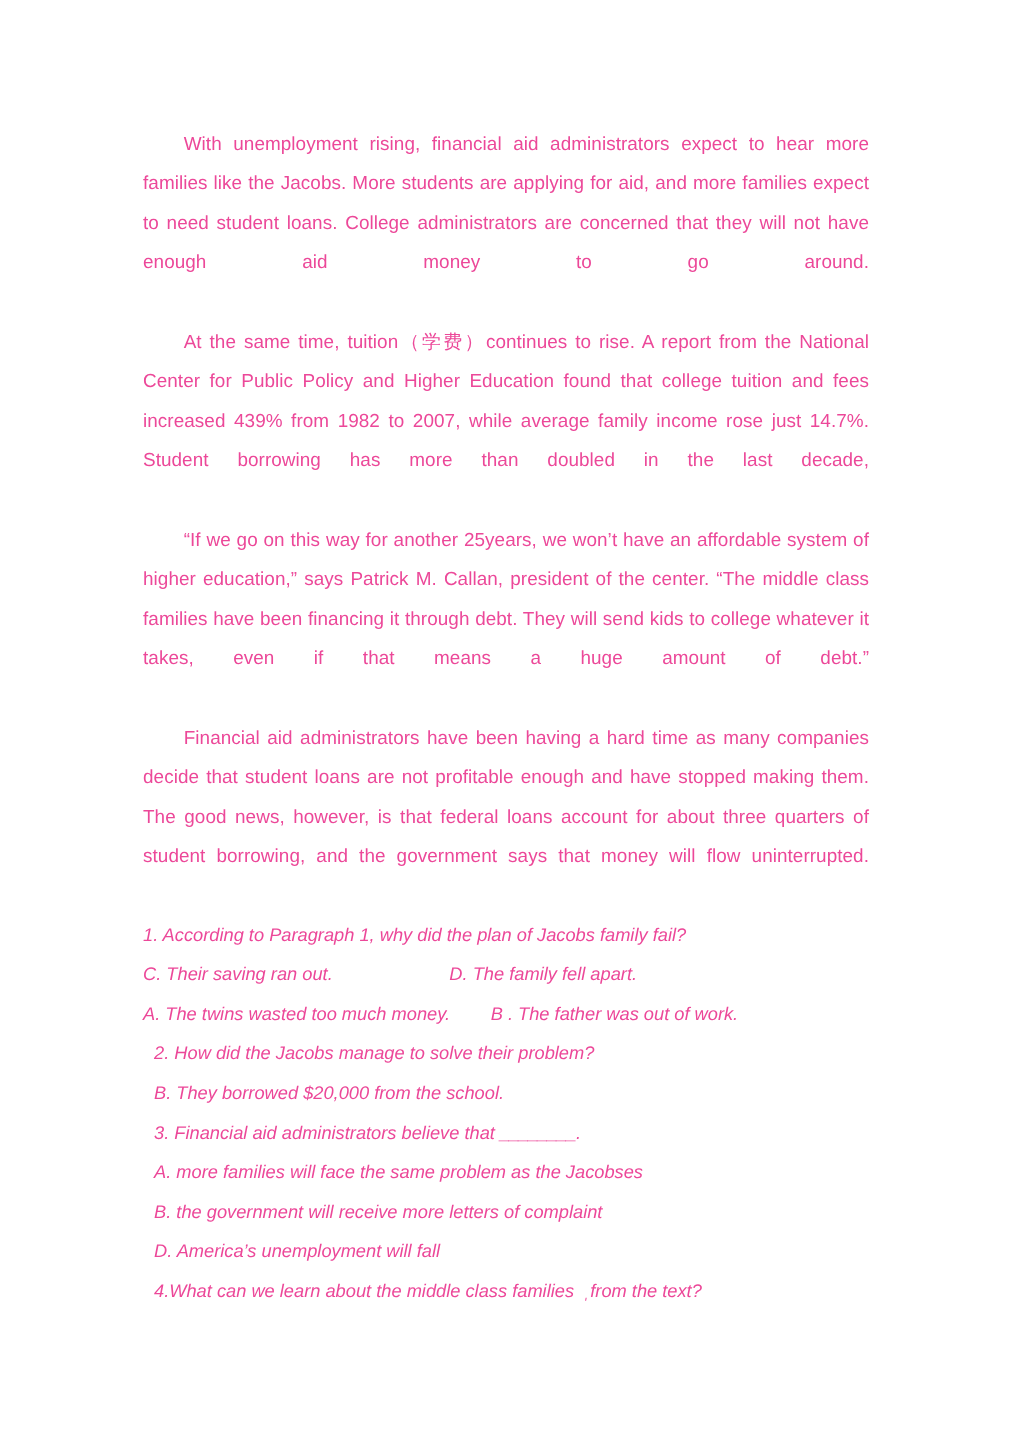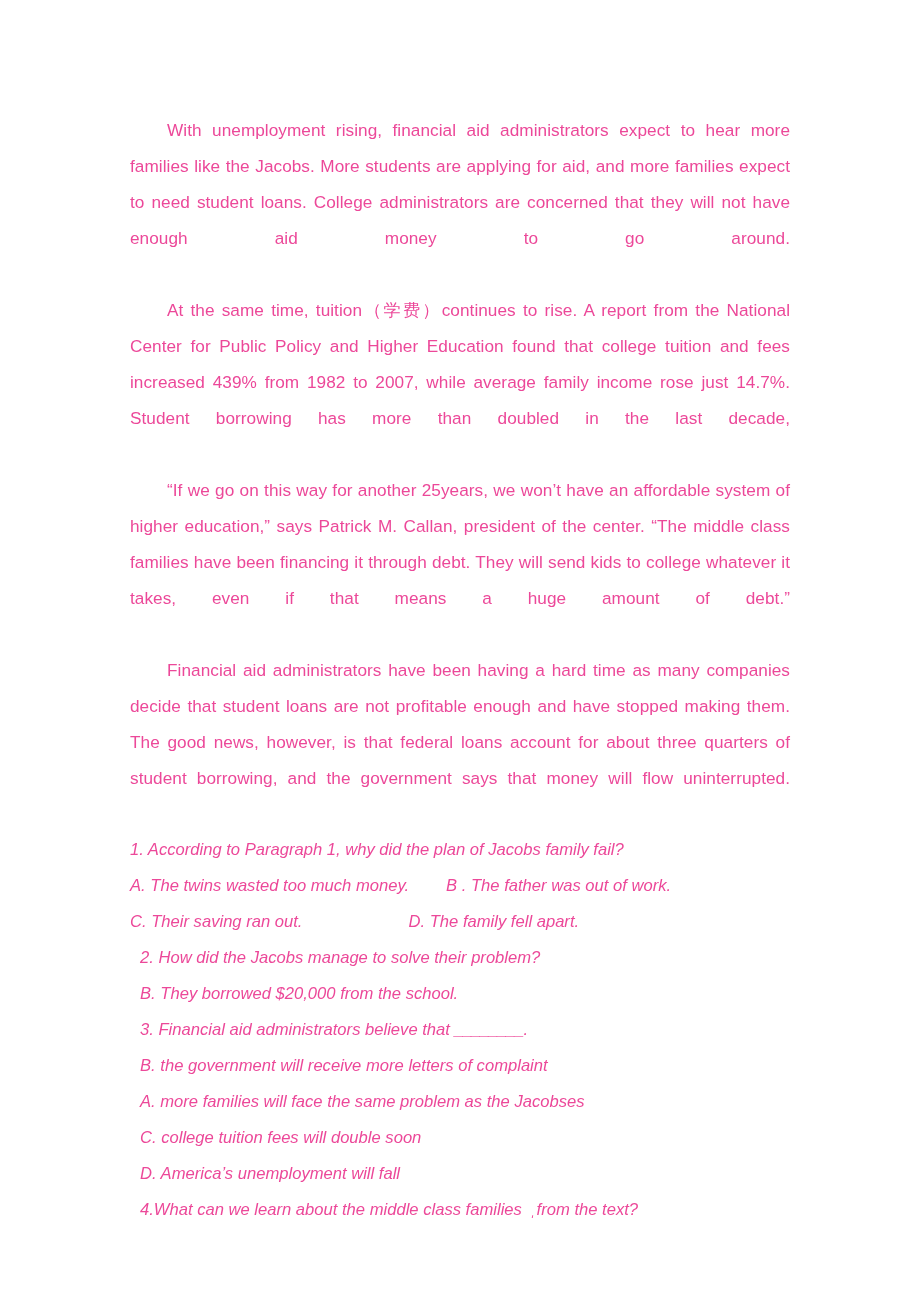"A. The twins wasted too" p.qline { order: before "C. Their saving ran out." -> after "C. Their saving ran out." }
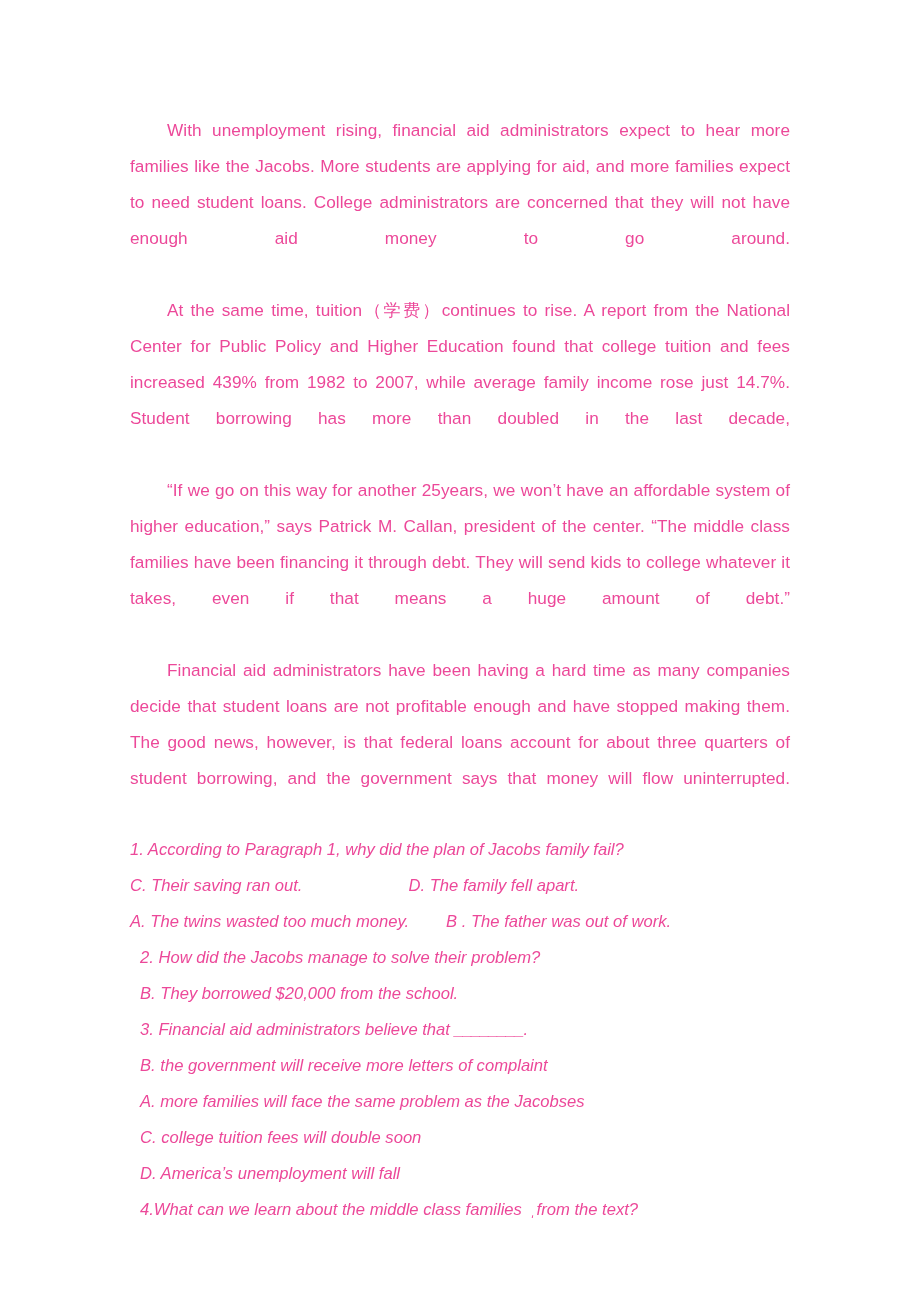"B. the government will receive" p.qline { order: before "A. more families will face" -> after "A. more families will face" }
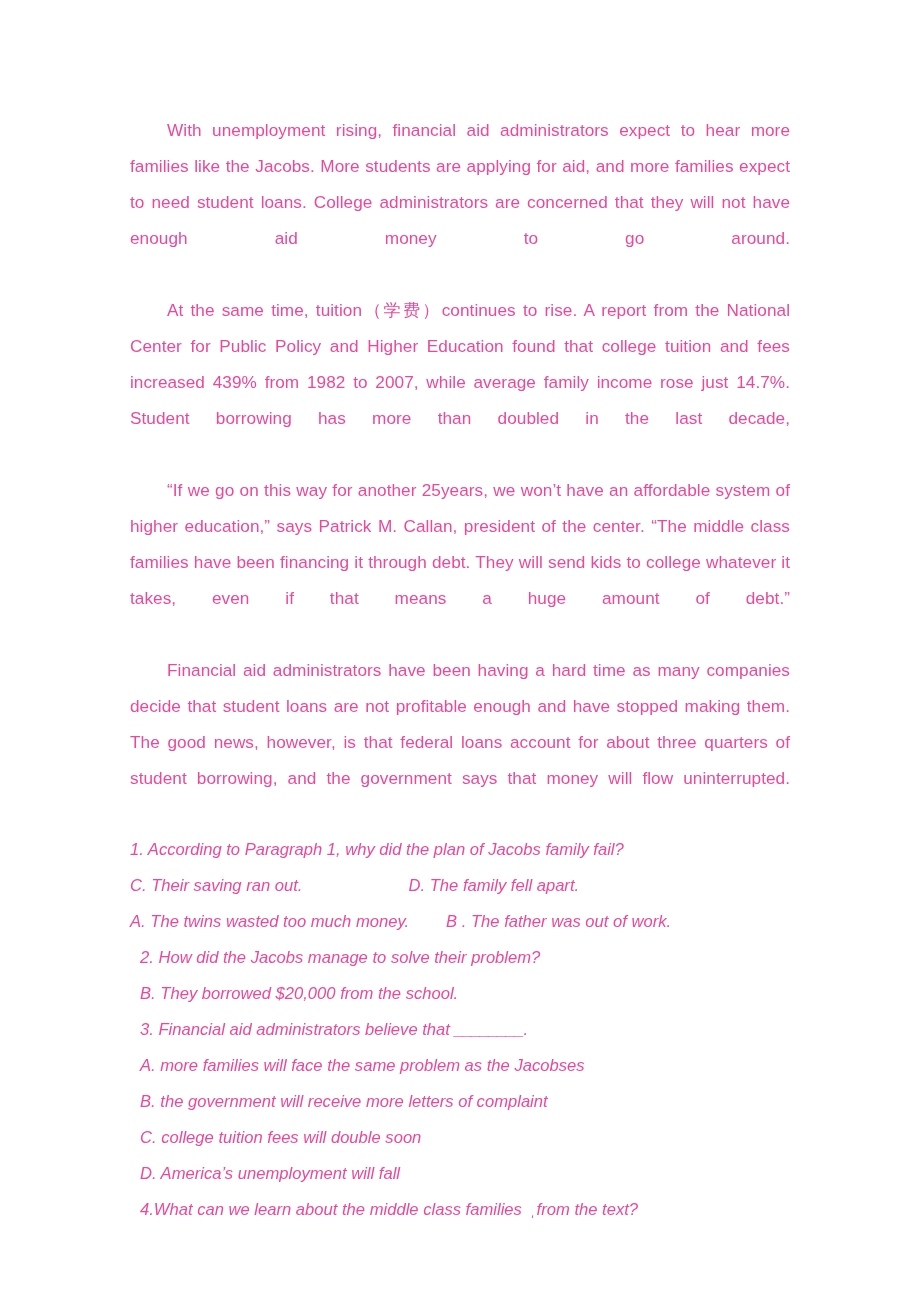"C. college tuition fees will" p.qline { html: <p>C. college tuition fees will double soon</p> -> none }
